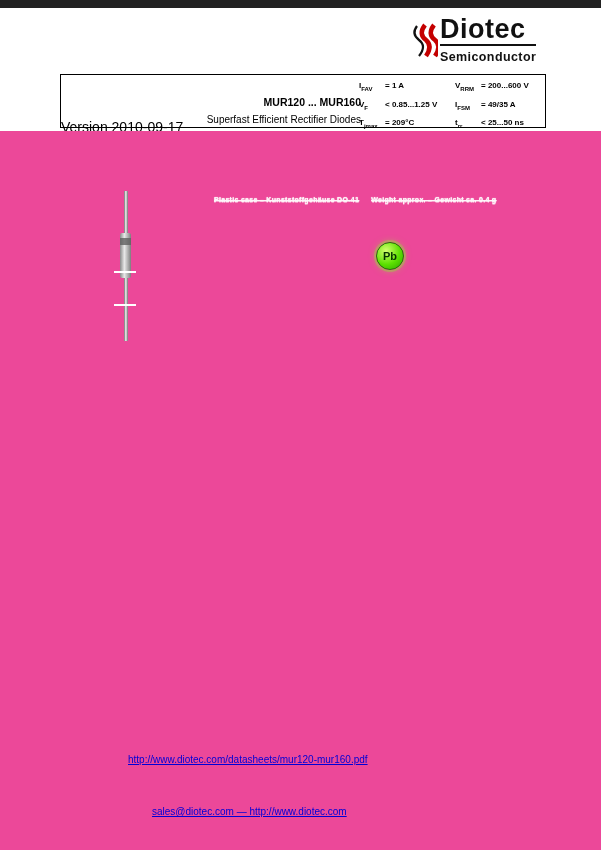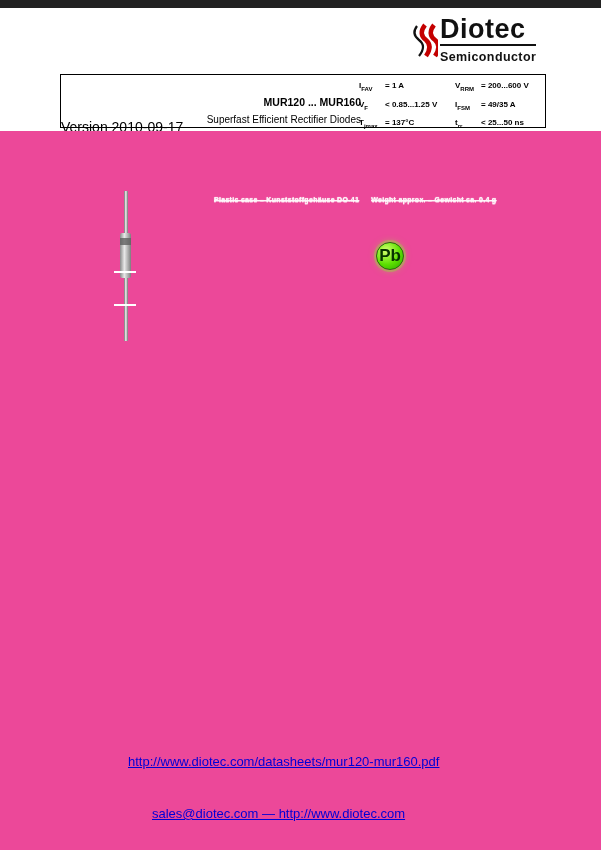"= 137°C" span.val { text: 137 -> 209 }
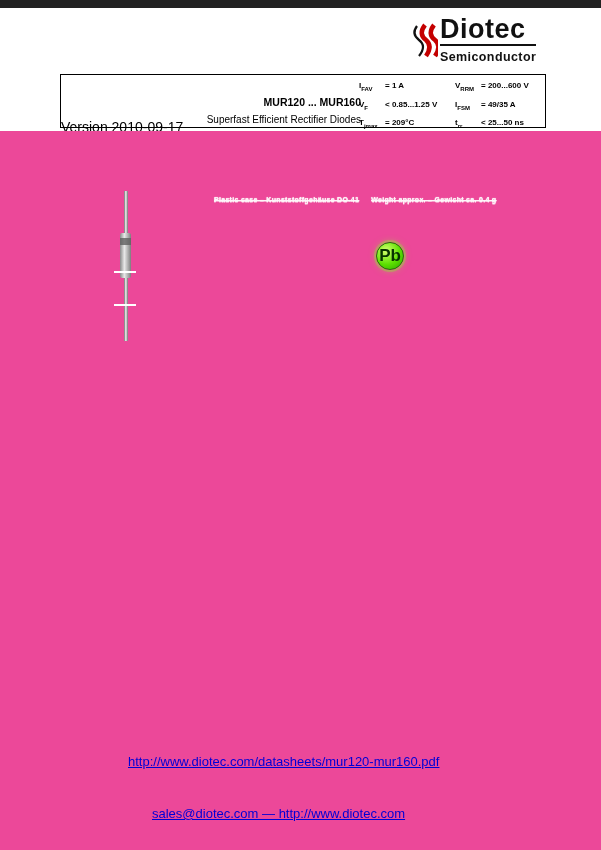"Pb" .pb-badge span { font-size: 17px -> 11px }
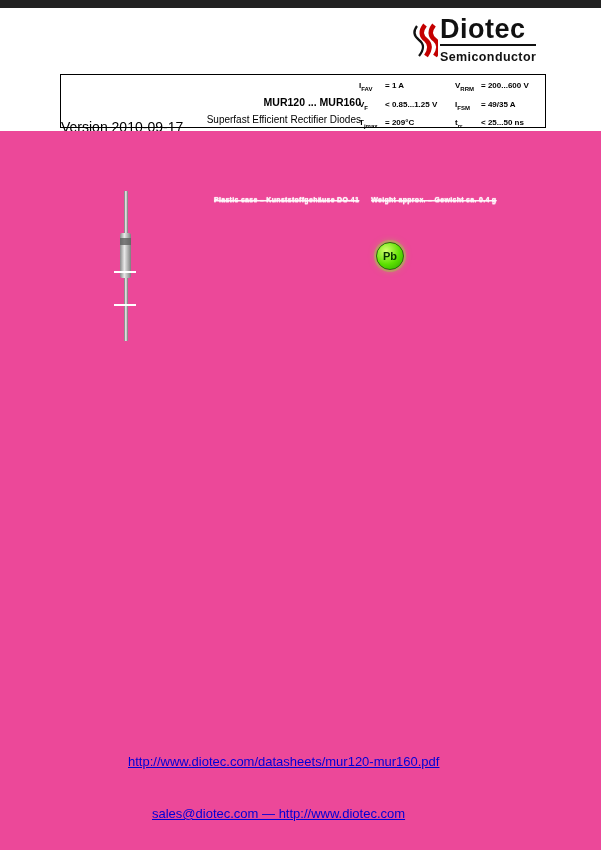"http://www.diotec.com/datasheets/mur120-" .flink { font-size: 13px -> 10px }
